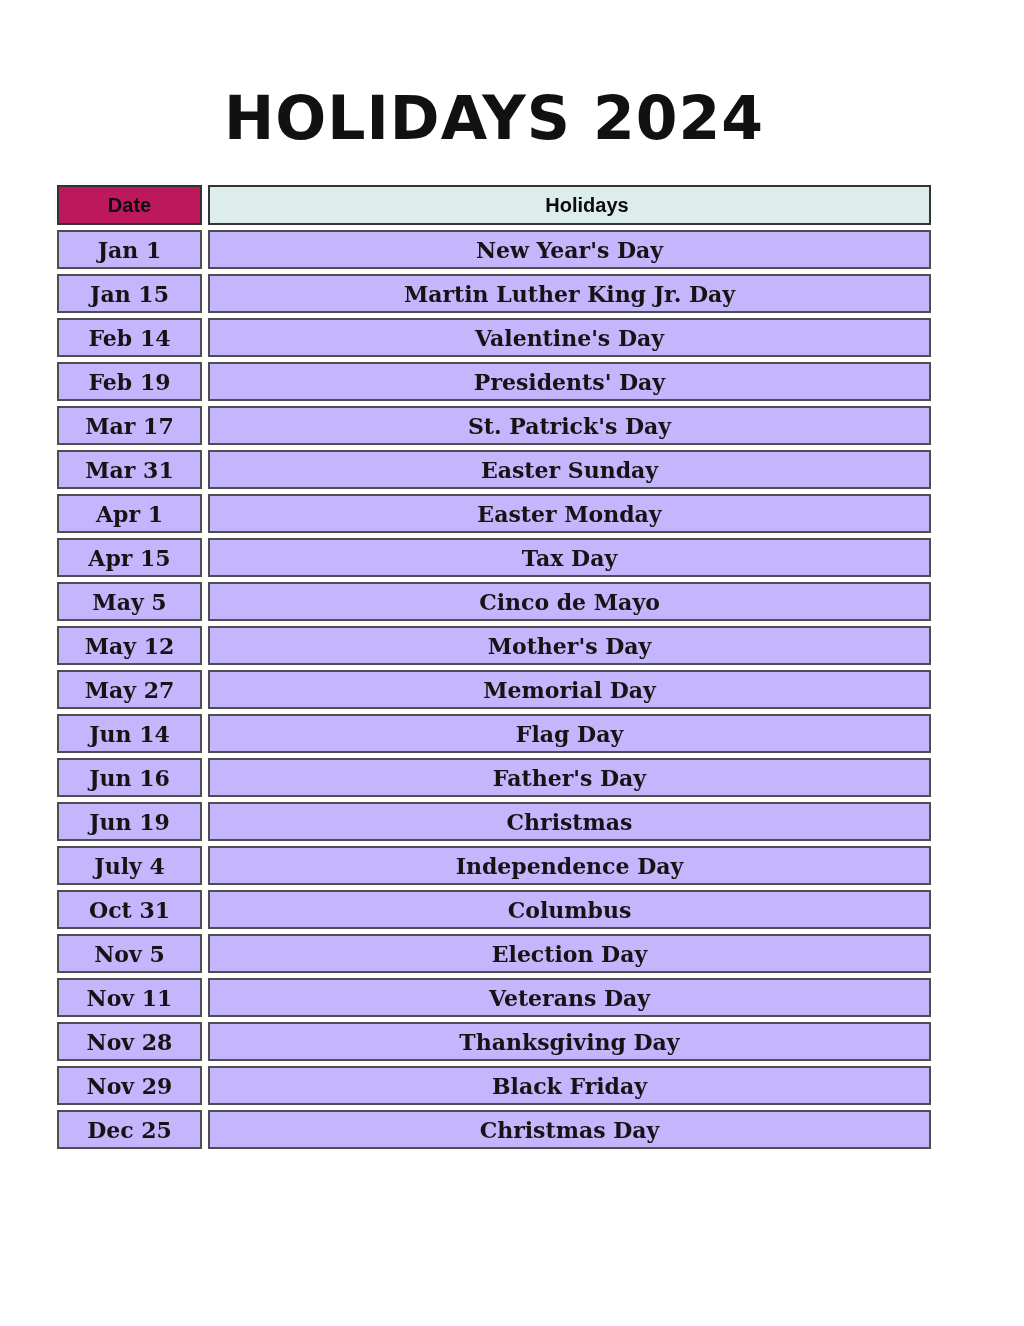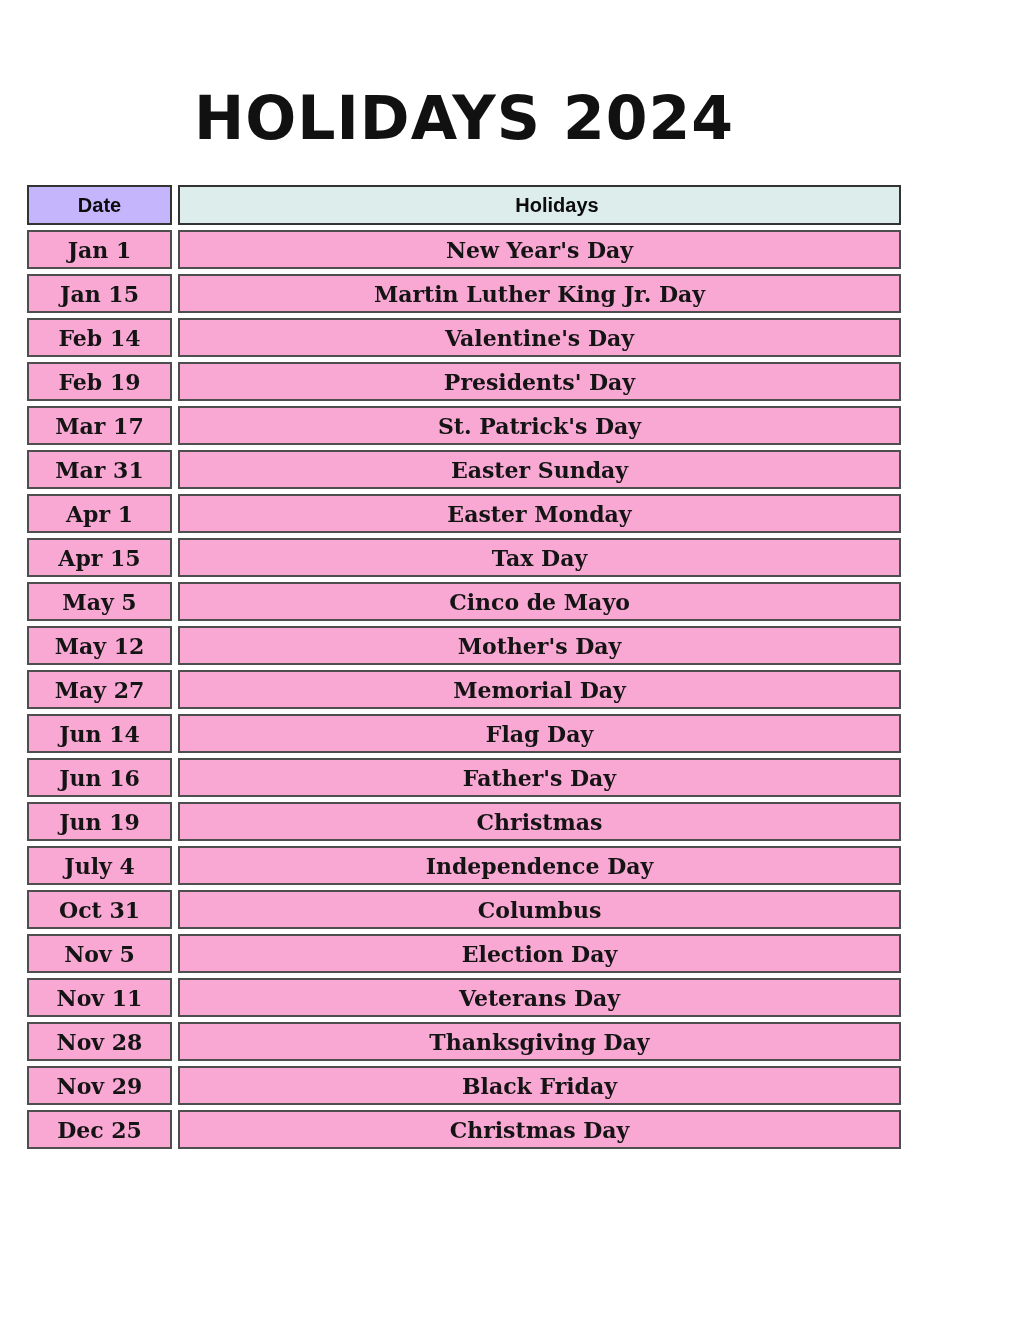"HOLIDAYS 2024" .page { margin-left: none -> 30px }
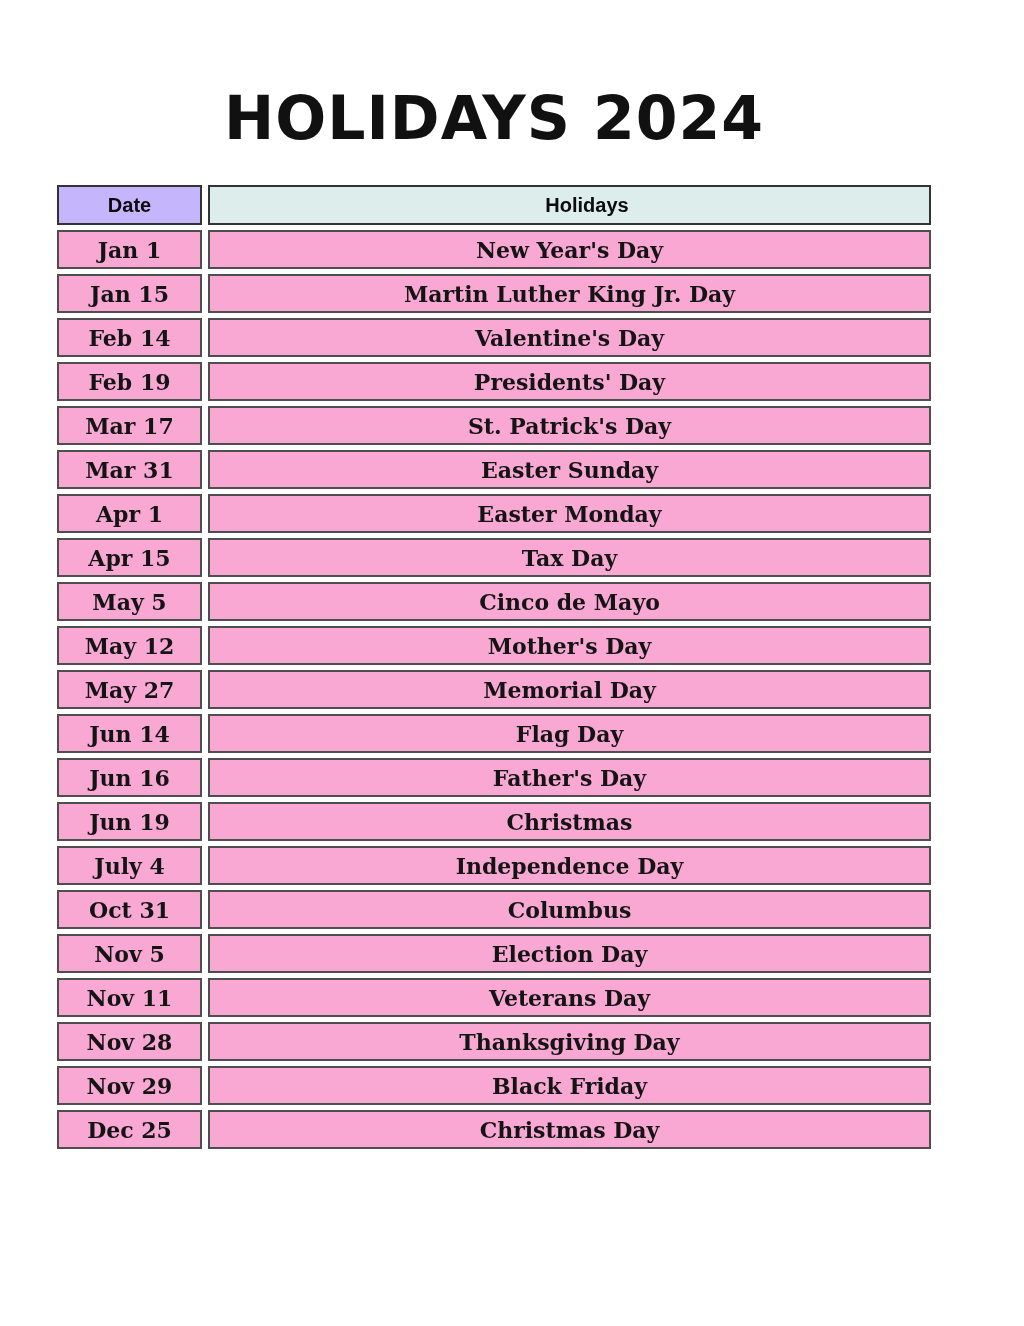"Date" th.date-header { background: #c4b5fd -> #be185d }
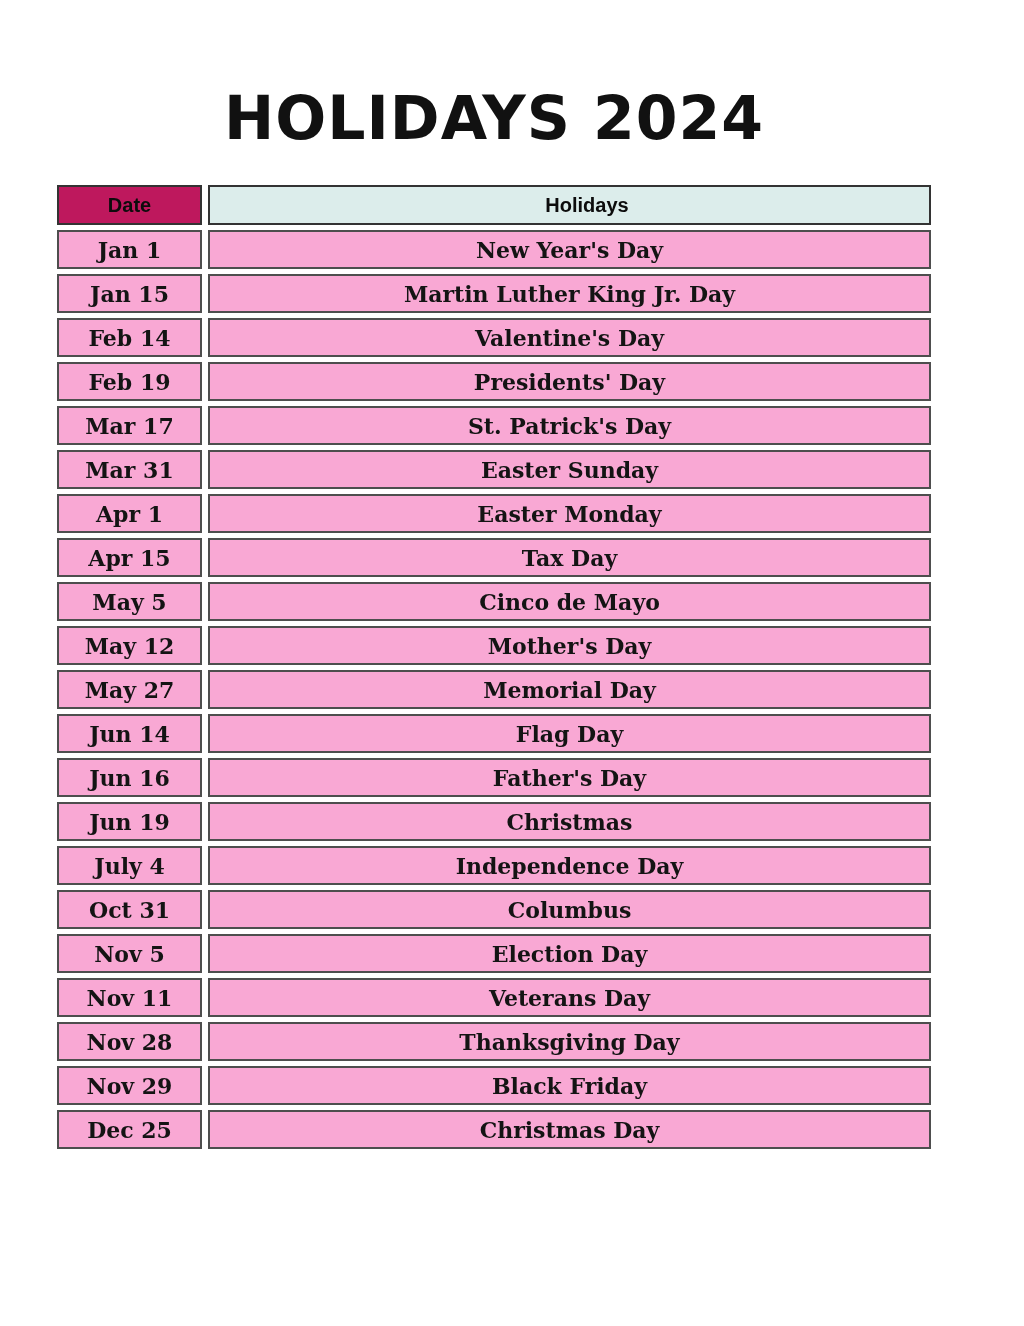"Jan 1" th, td { background: #f9a8d4 -> #c4b5fd }
